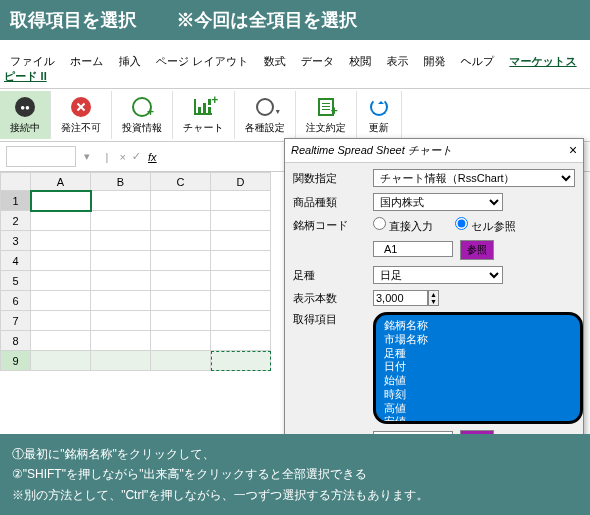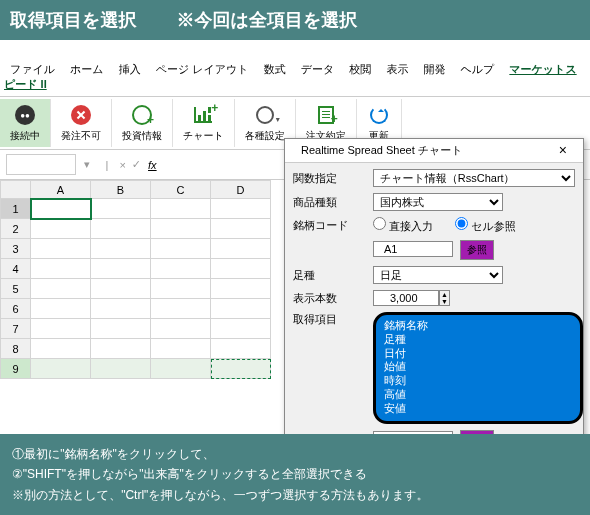"ファイル ホーム 挿入 ページ レイアウト" .menubar { padding: 22px 4px 4px 4px -> 14px 4px 4px 4px }
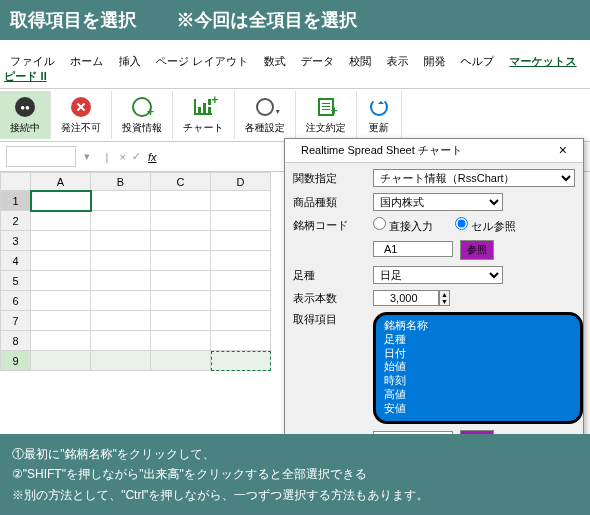"Realtime Spread Sheet チャート" .dlg-title { font-style: none -> italic; padding: 4px 16px -> 4px 6px }
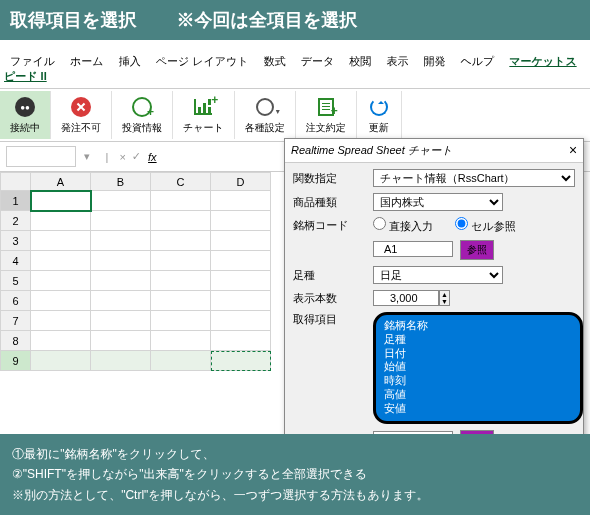"3,000" .dlg-spin { padding: 1px 16px -> 1px 2px; width: 66px -> 55px }
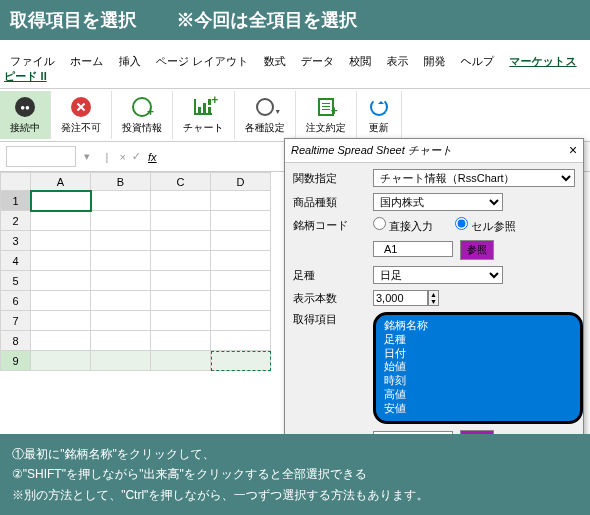"市場名称" div { html: none -> <div>市場名称</div> }
